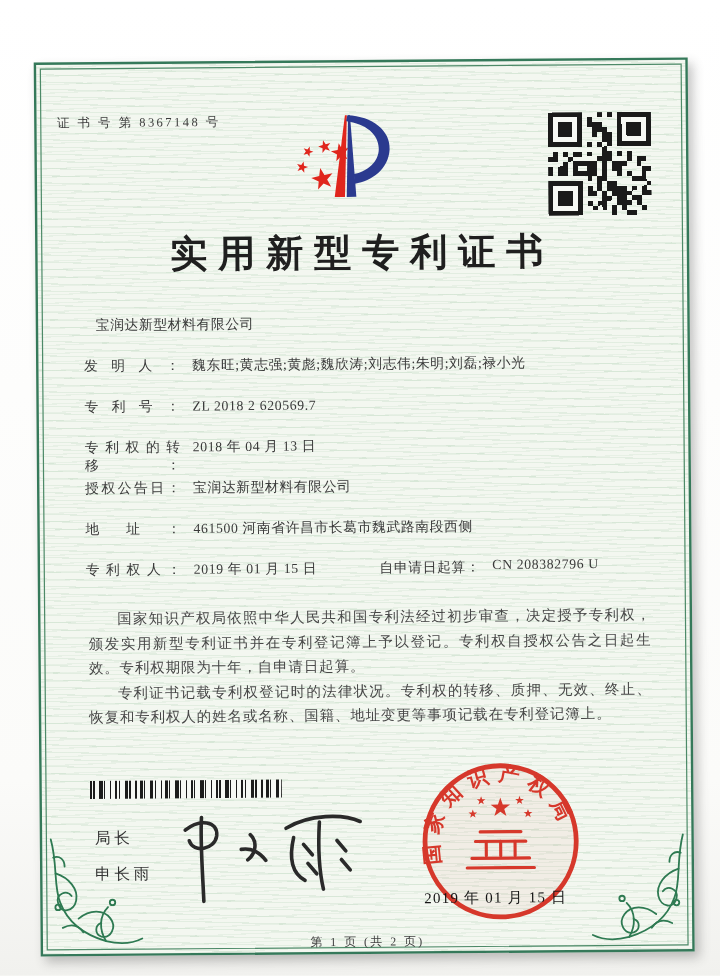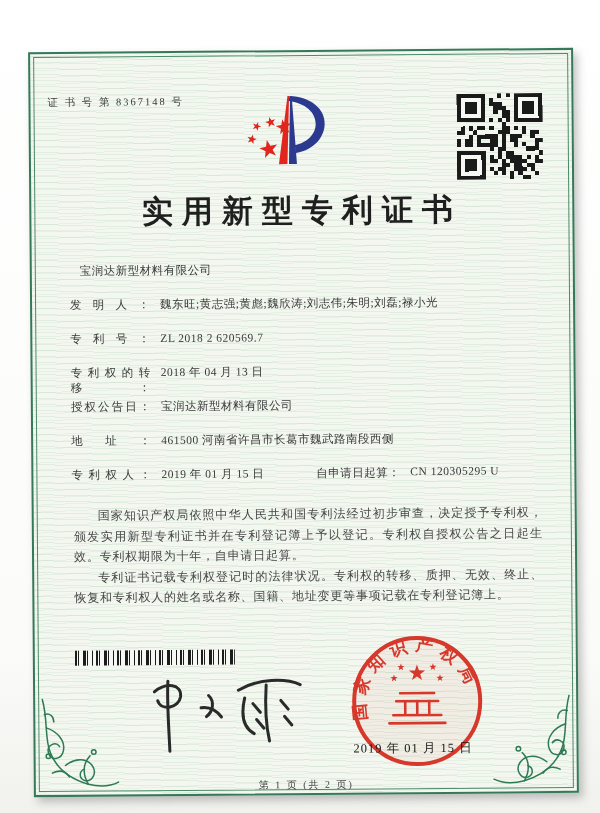"CN 120305295 U" span.field-value { text: 120305295 -> 208382796 }
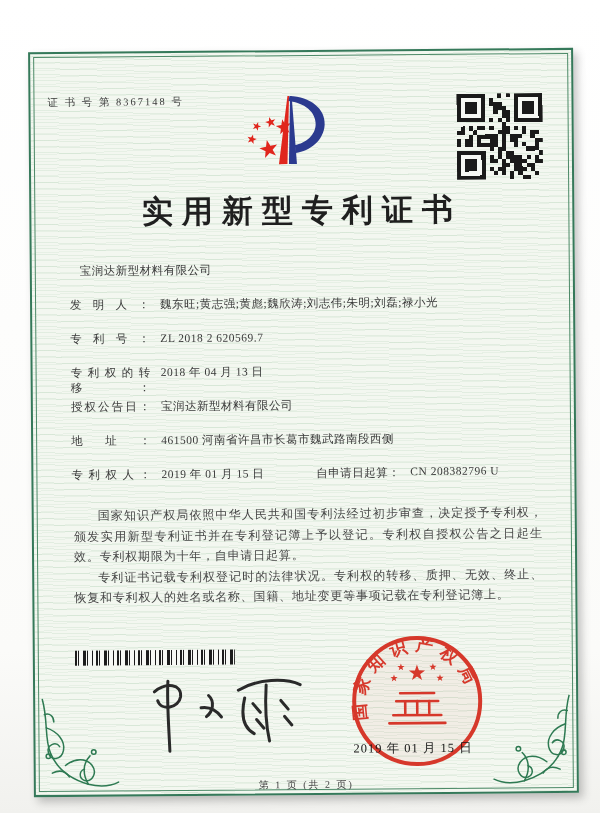"局长" div.issuer { html: none -> <div> <div>局长</div> <div>申长雨</div> </div> }
